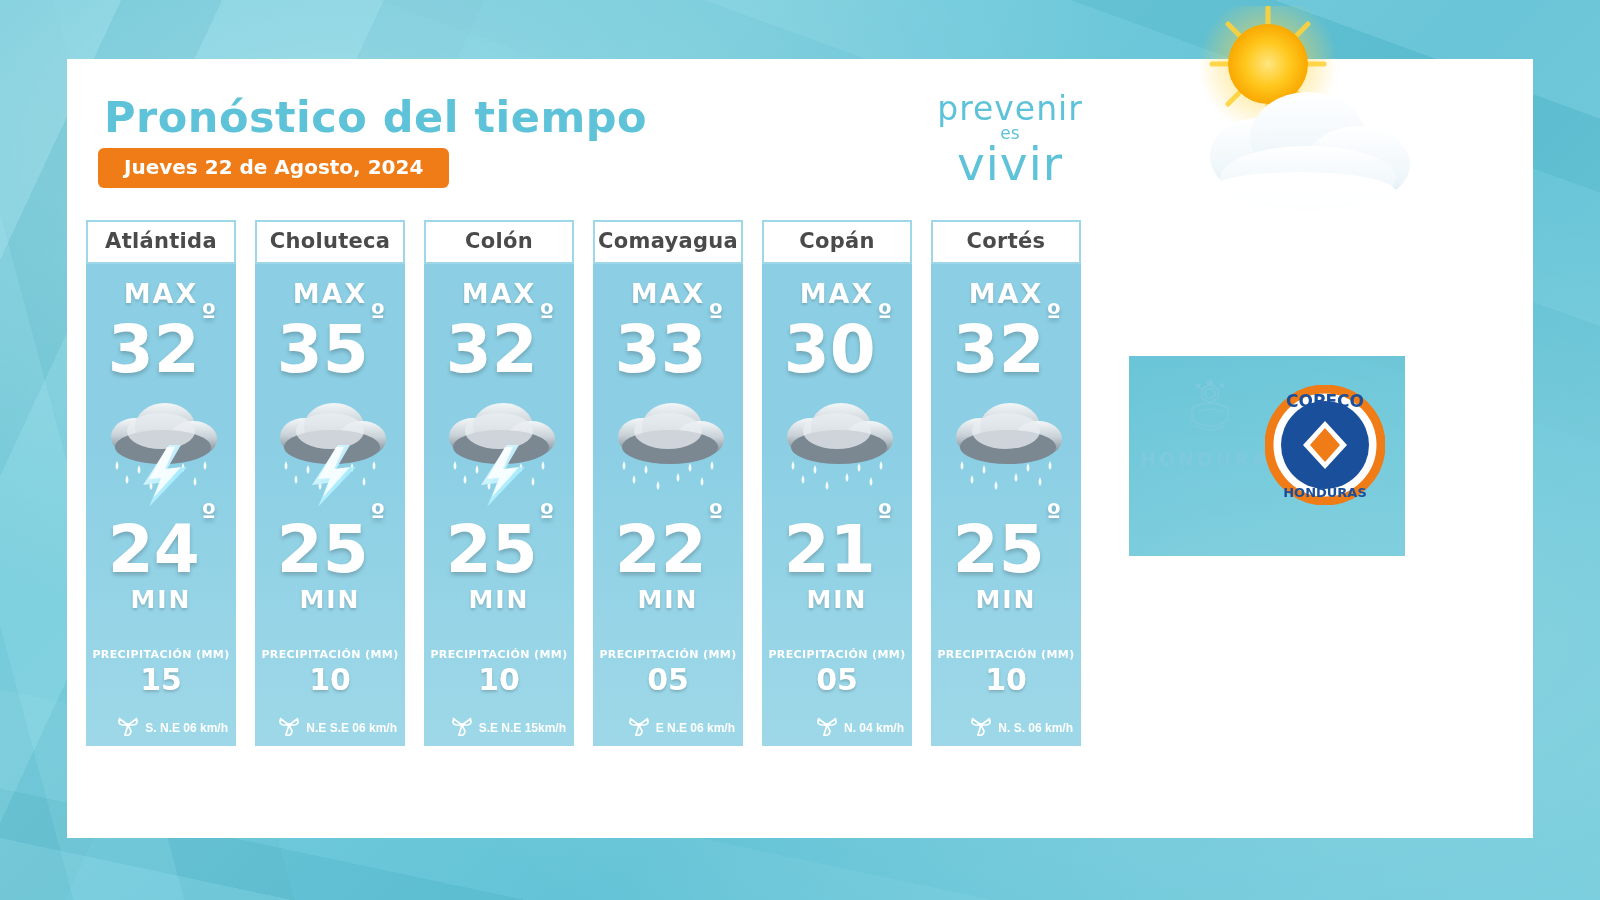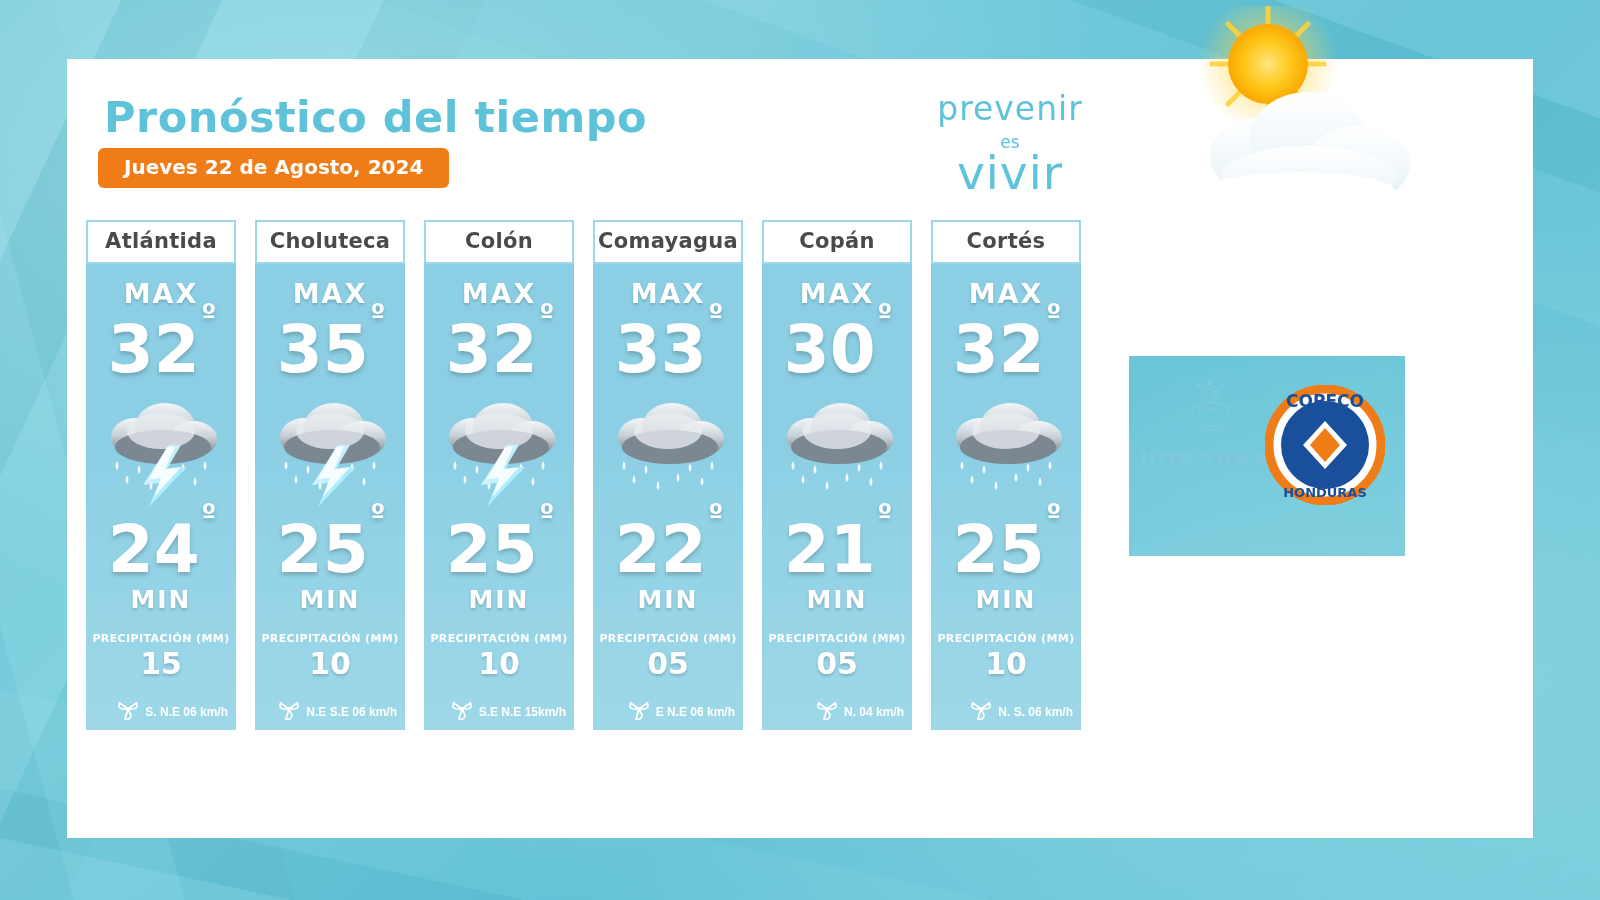"es" .brand .b2 { margin-top: 9px -> 0 }
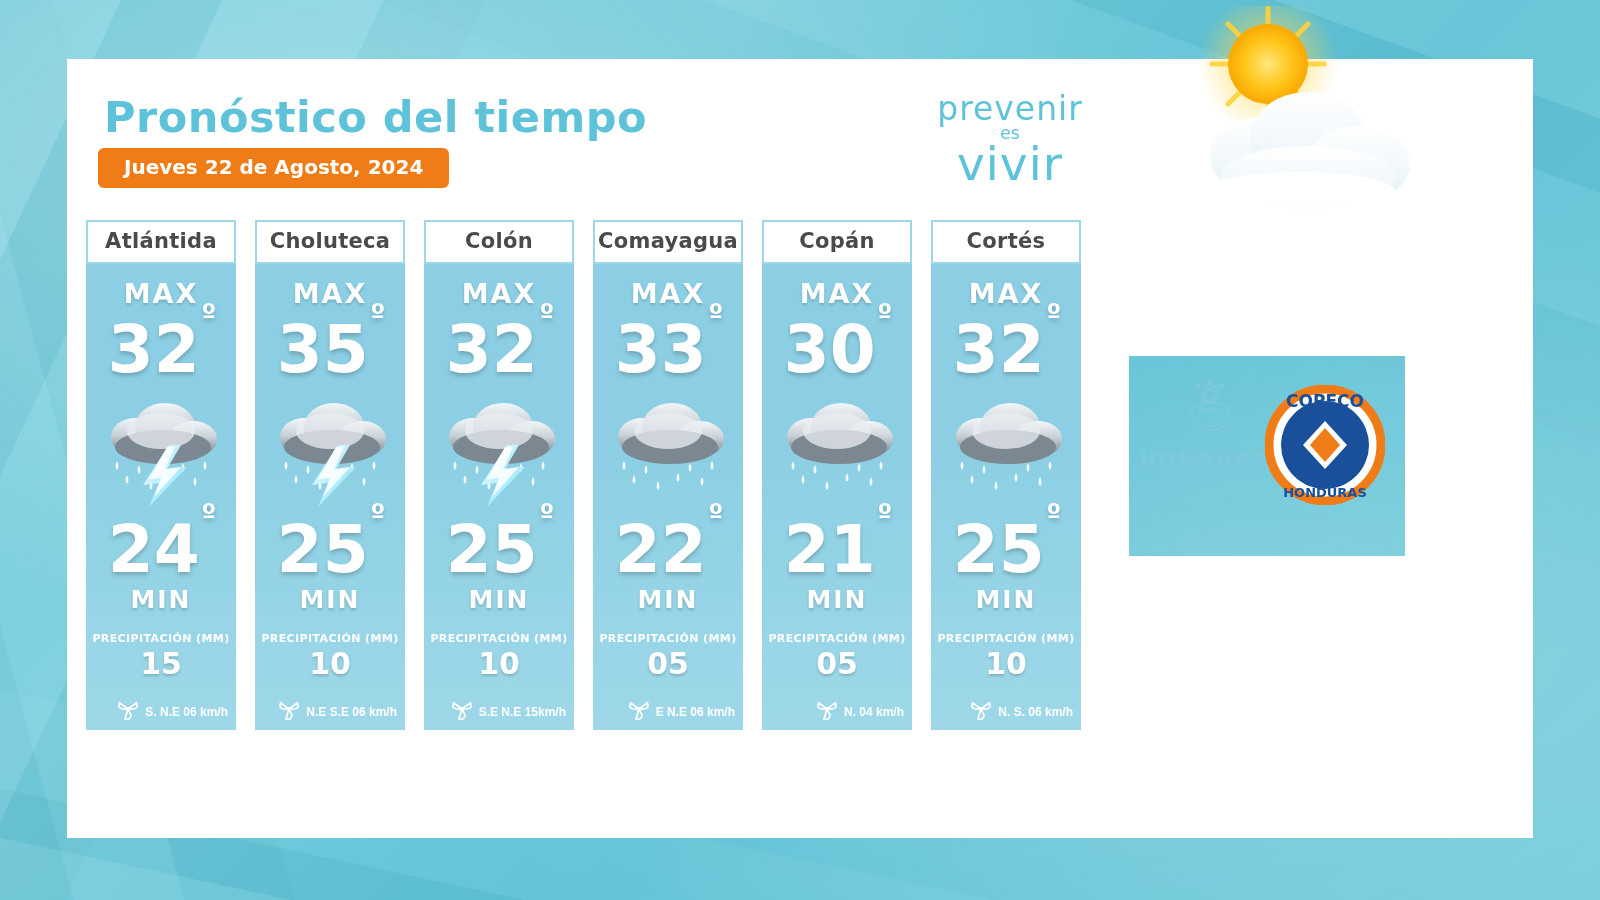"PRECIPITACIÓN (MM)" .precip-label { margin-top: 18px -> 34px }
